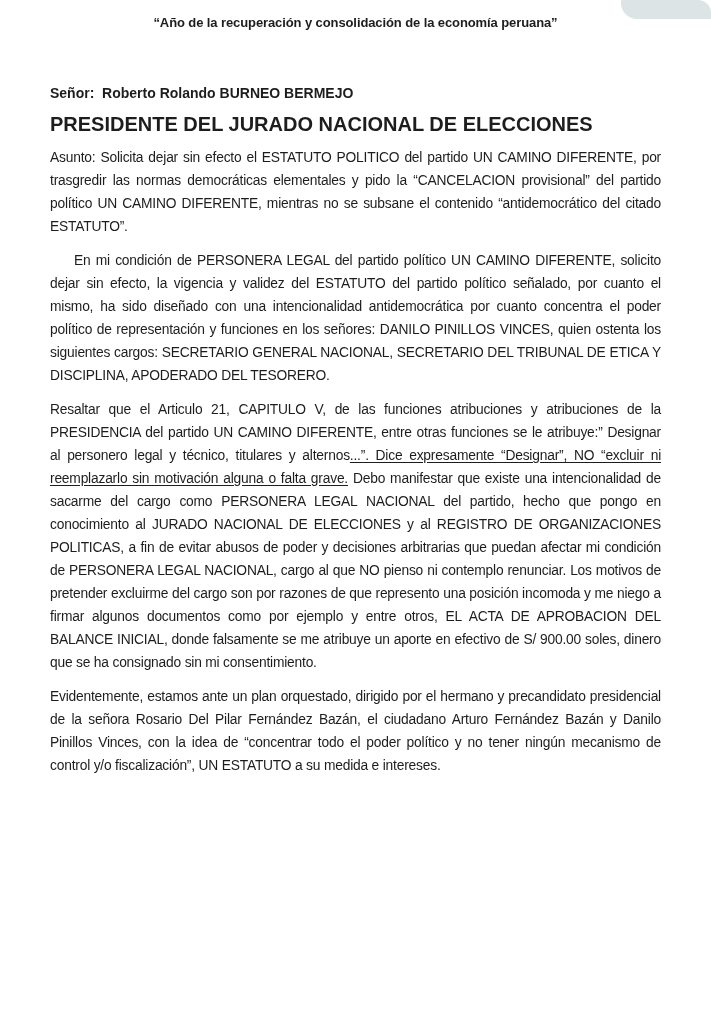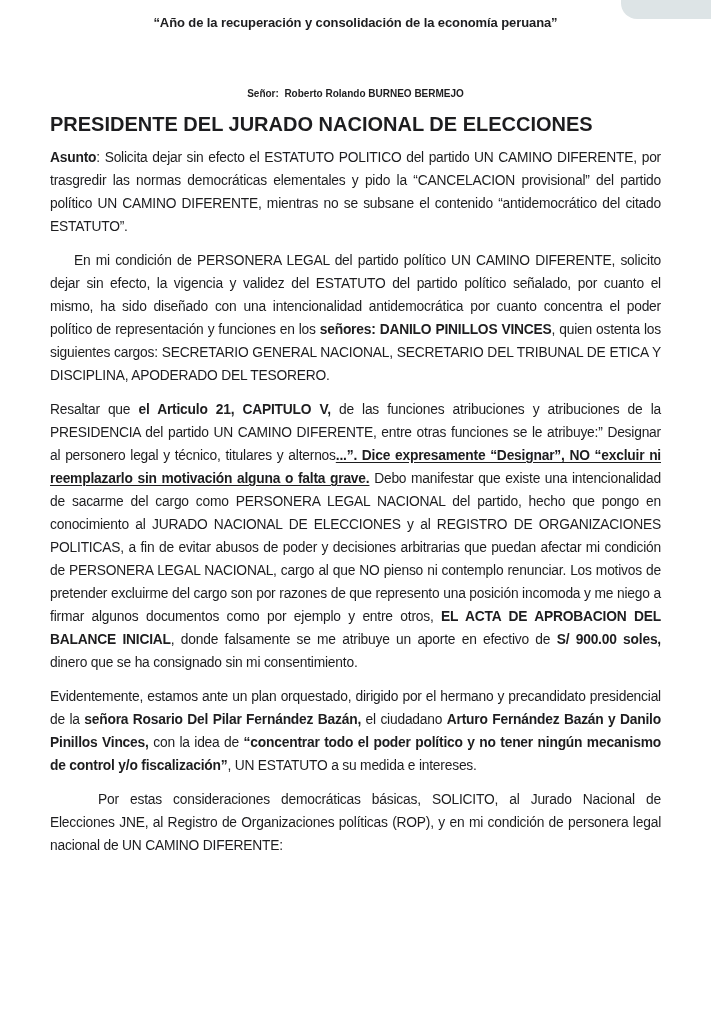"“Año de la recuperación y" div.page { border-radius: none -> 13px }
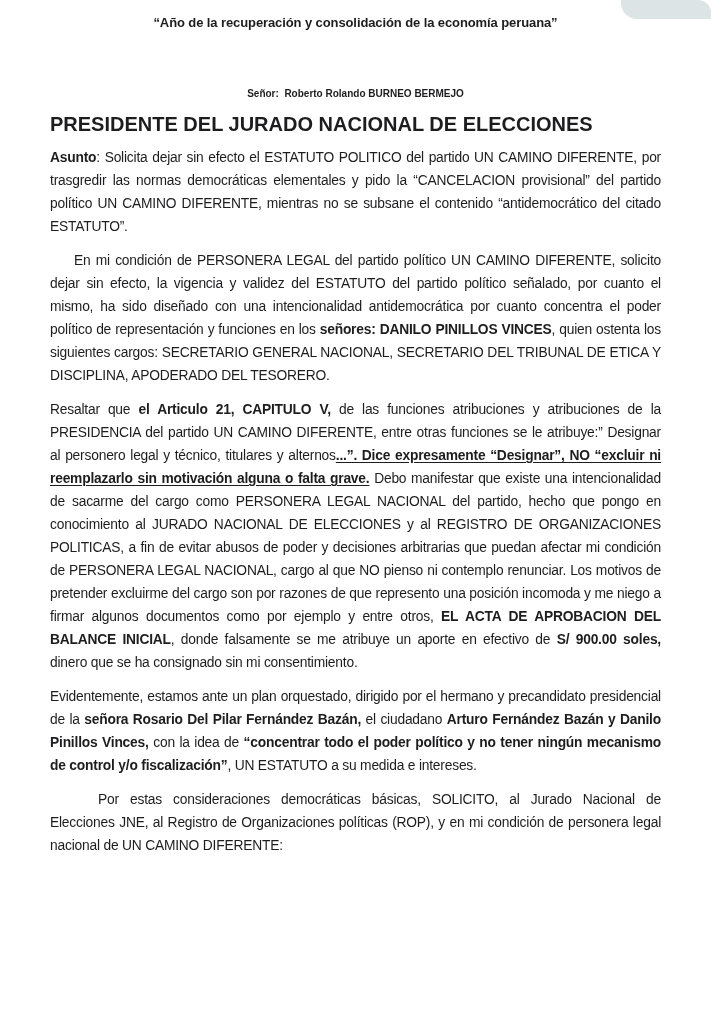"Señor: Roberto Rolando BURNEO BERMEJO" .salutation { font-size: 10px -> 14px; text-align: center -> none }
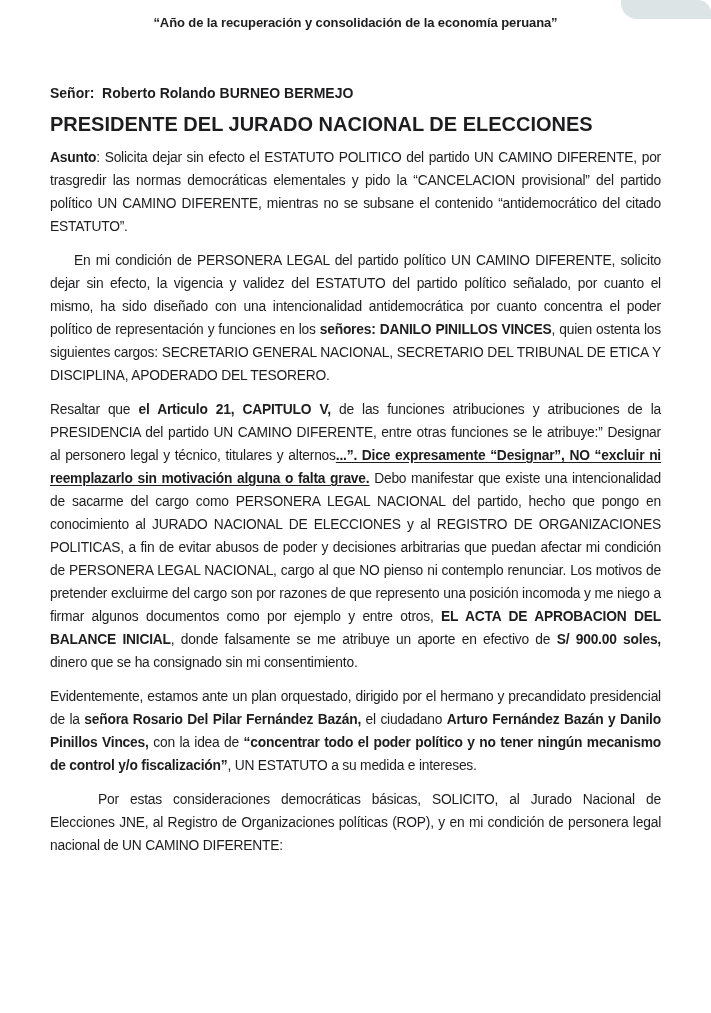"Asunto" .letter-body p.para span.b { font-weight: 700 -> 400 }
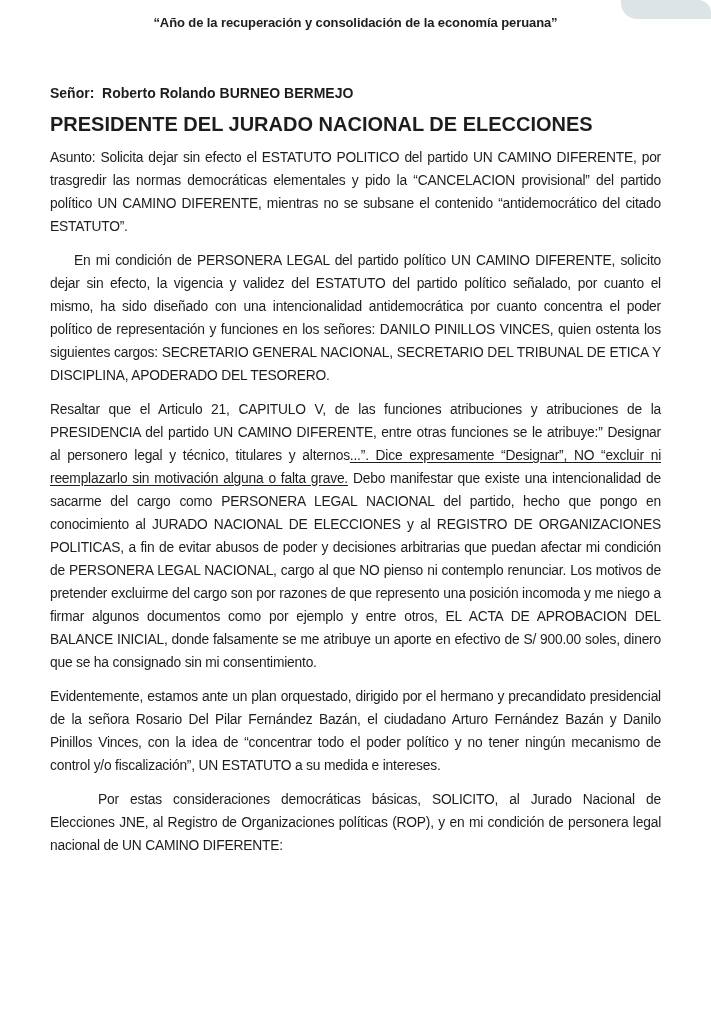"Por estas consideraciones democráticas" p.para { html: <p><span>Por estas consideraciones democráticas básicas, SOLICITO, al Jurado Nacional de Elecciones JNE, al Registro de Organizaciones políticas (ROP), y en mi condición de personera legal nacional de UN CAMINO DIFERENTE:</span></p> -> none }
